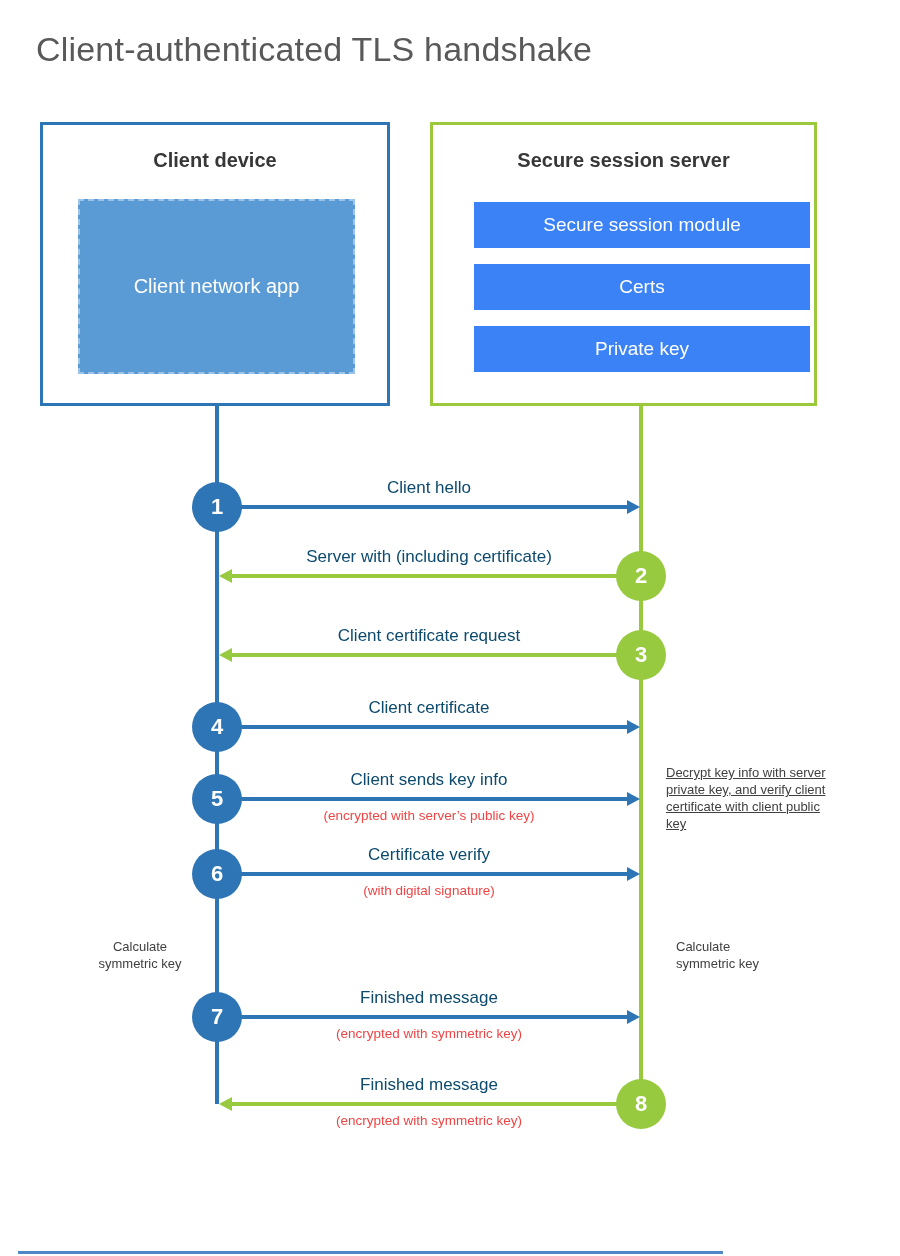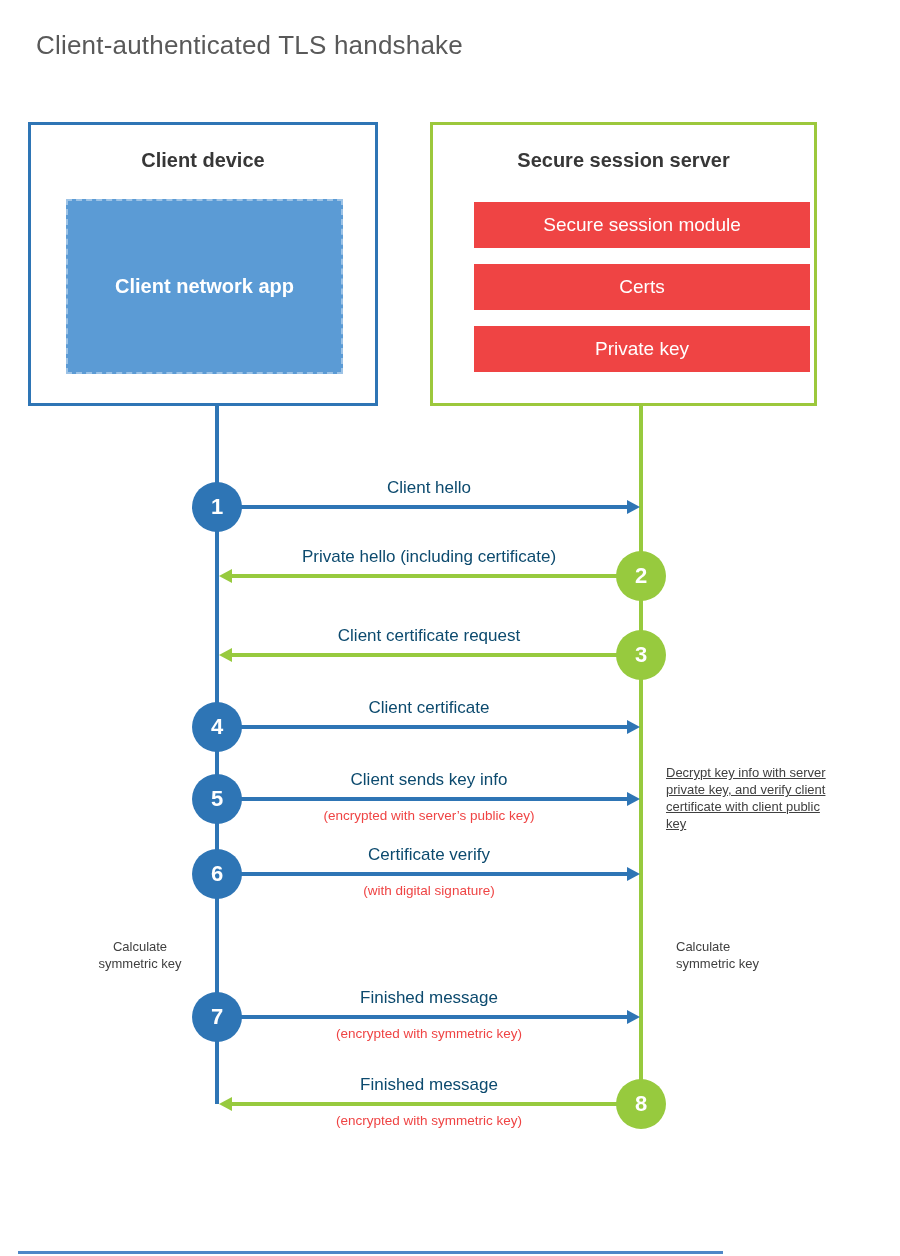"Client-authenticated TLS handshake" .page-title { font-size: 26px -> 34px }
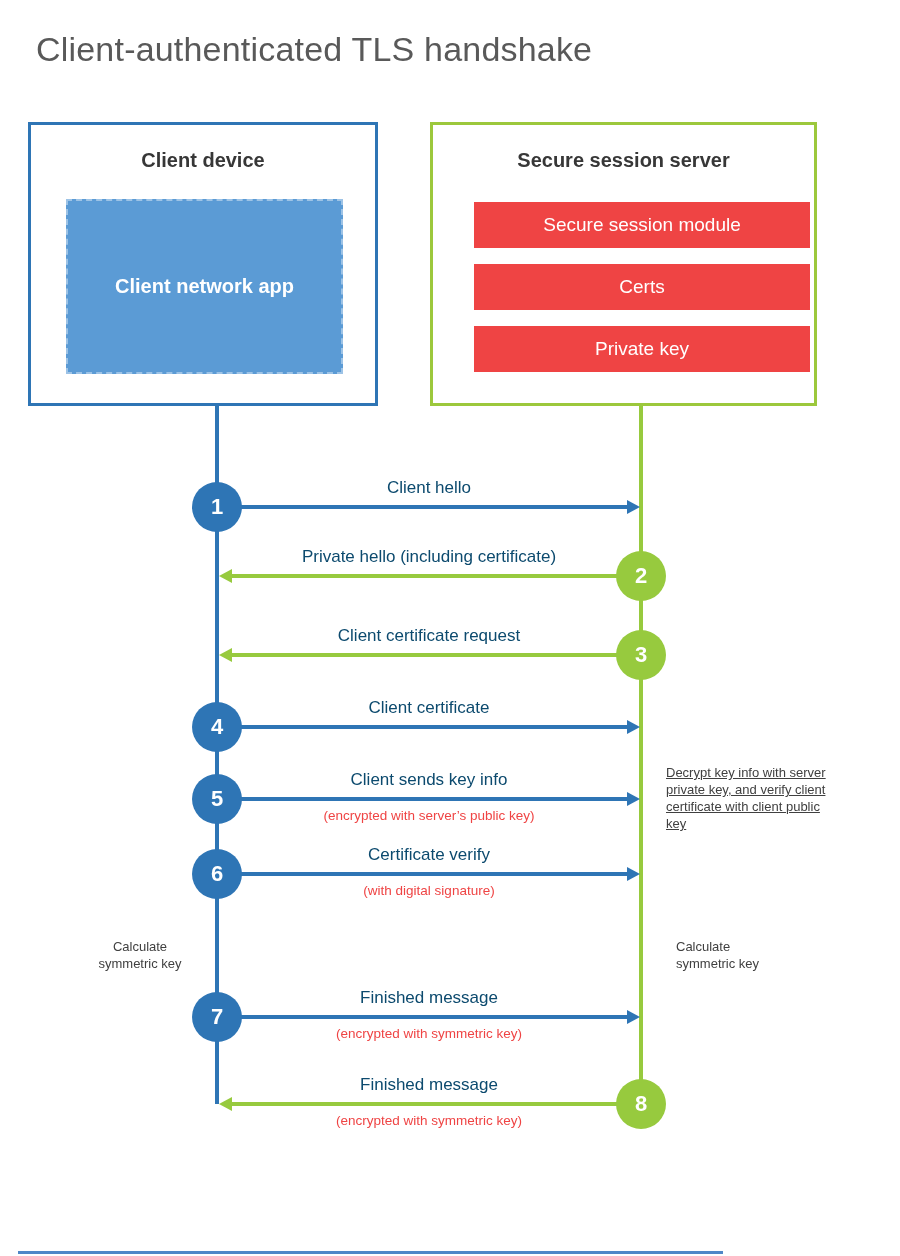"Client device" .client-box { left: 28px -> 40px }
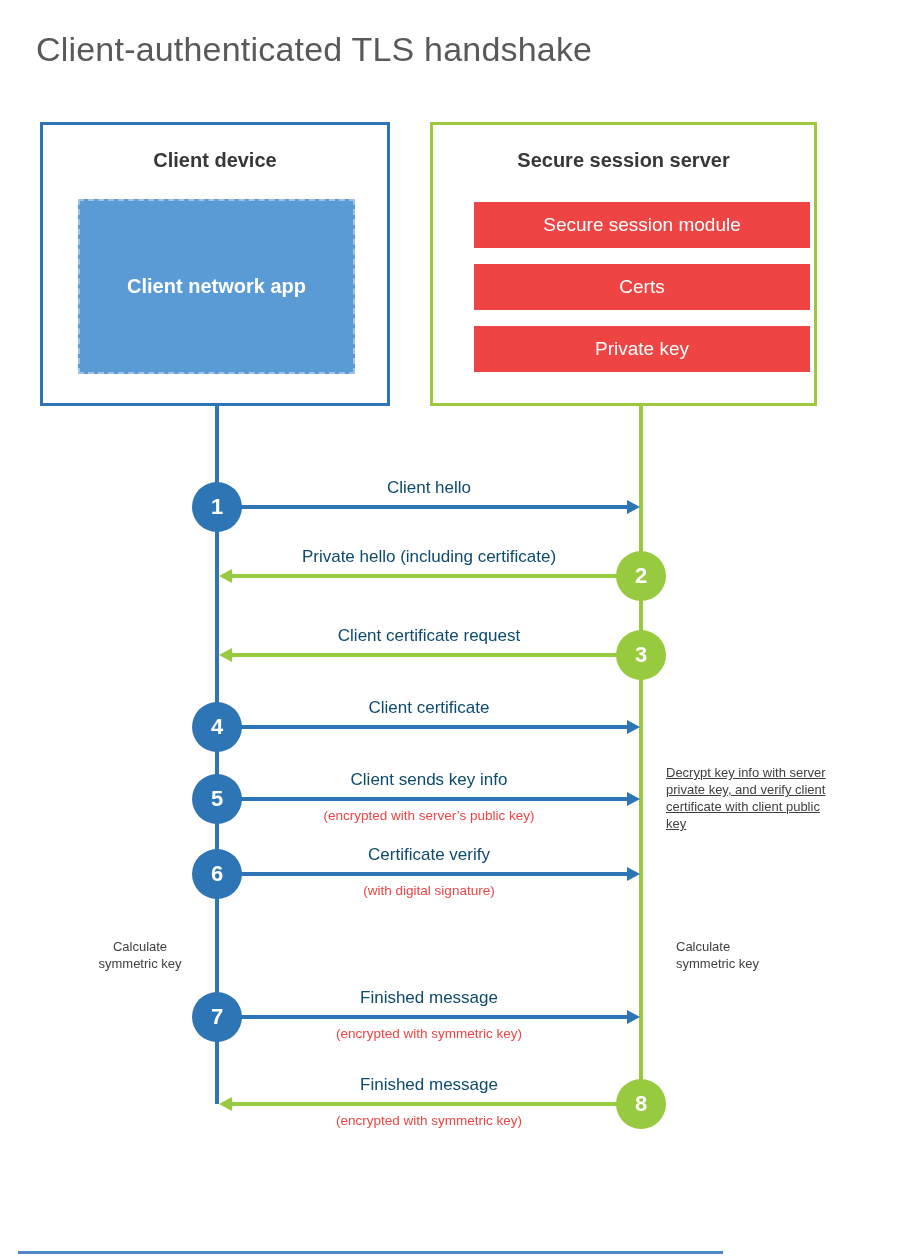"Secure session module" .server-bar { background: #ef4444 -> #3b82f6 }
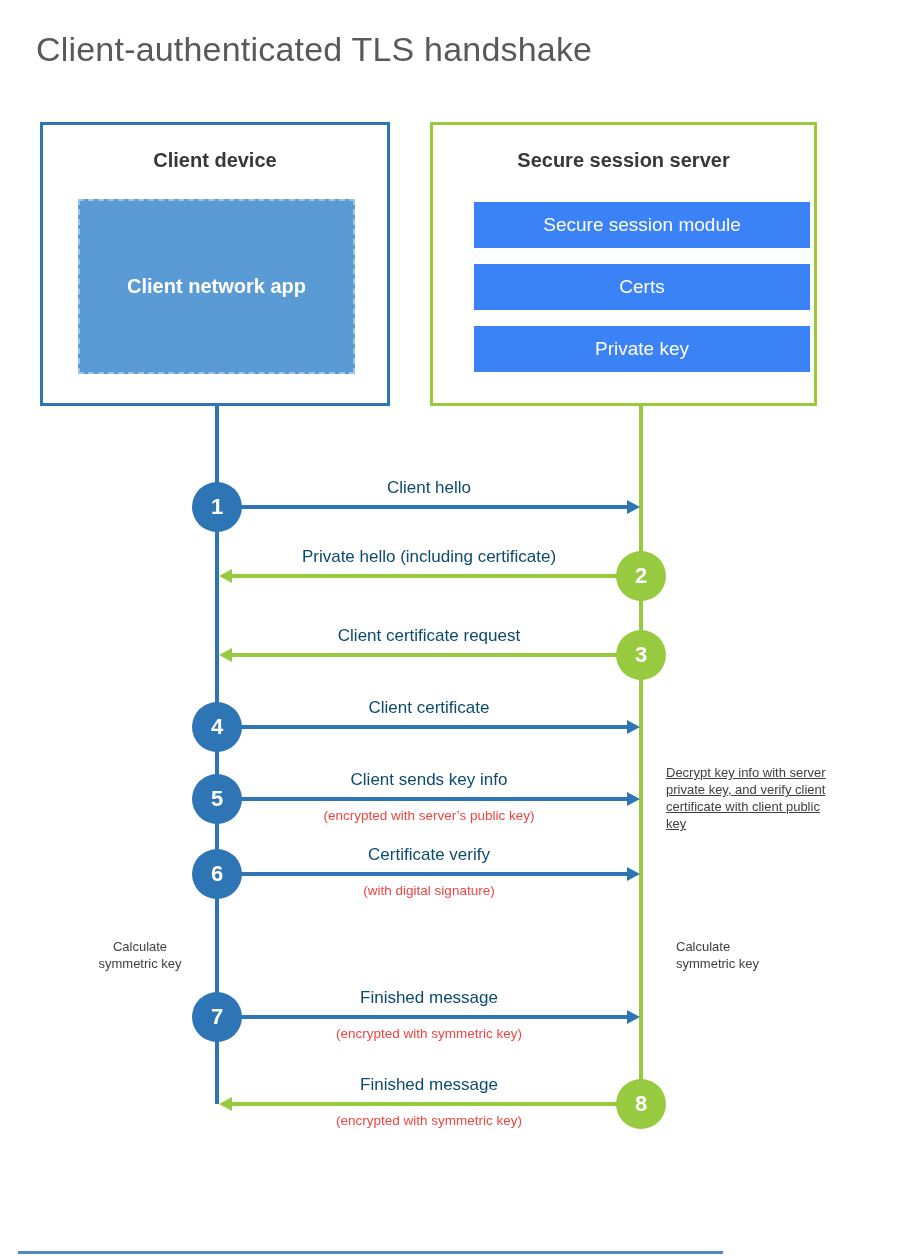"Client network app" .client-app { font-weight: bold -> none }
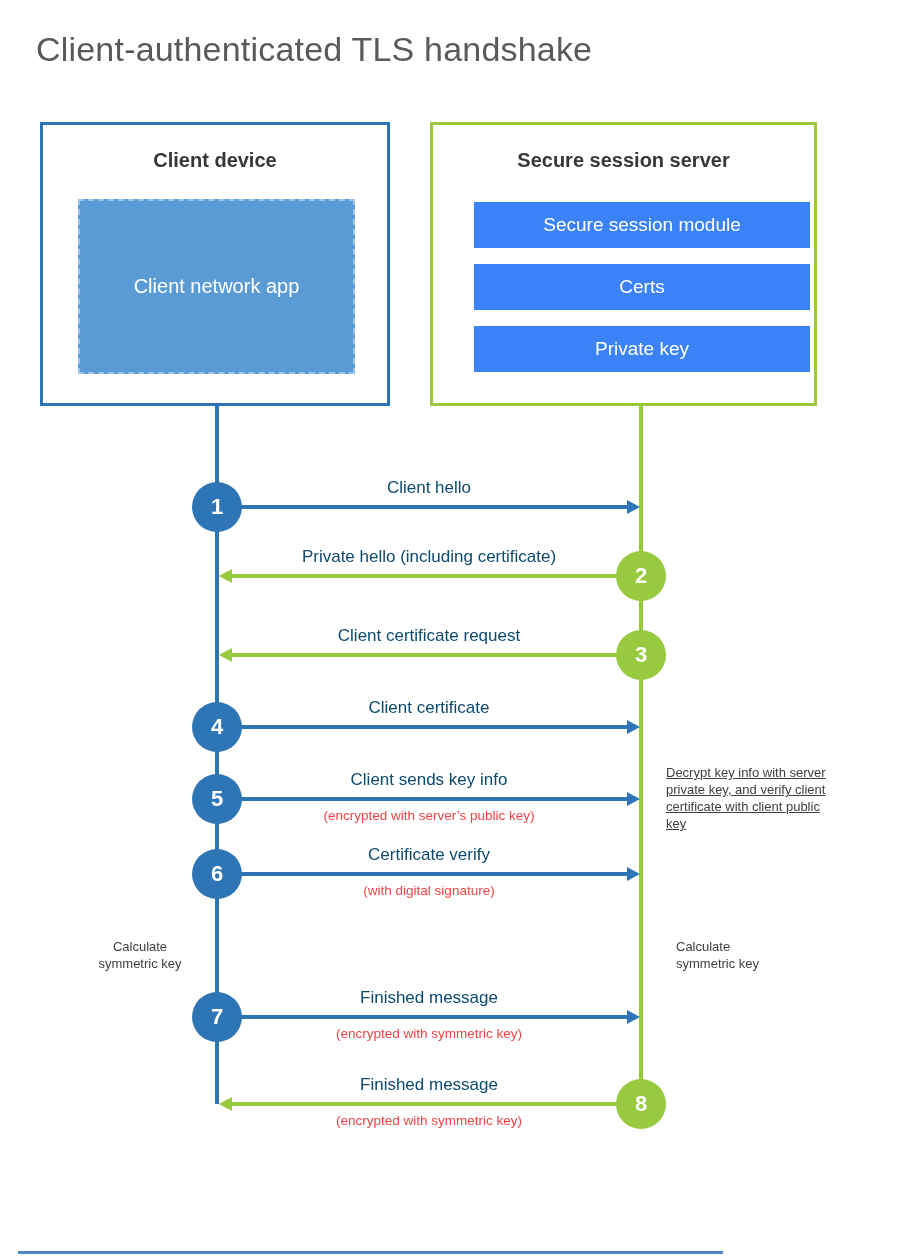"Private hello (including certificate)" div.msg-label { text: Private hello -> Server with }
